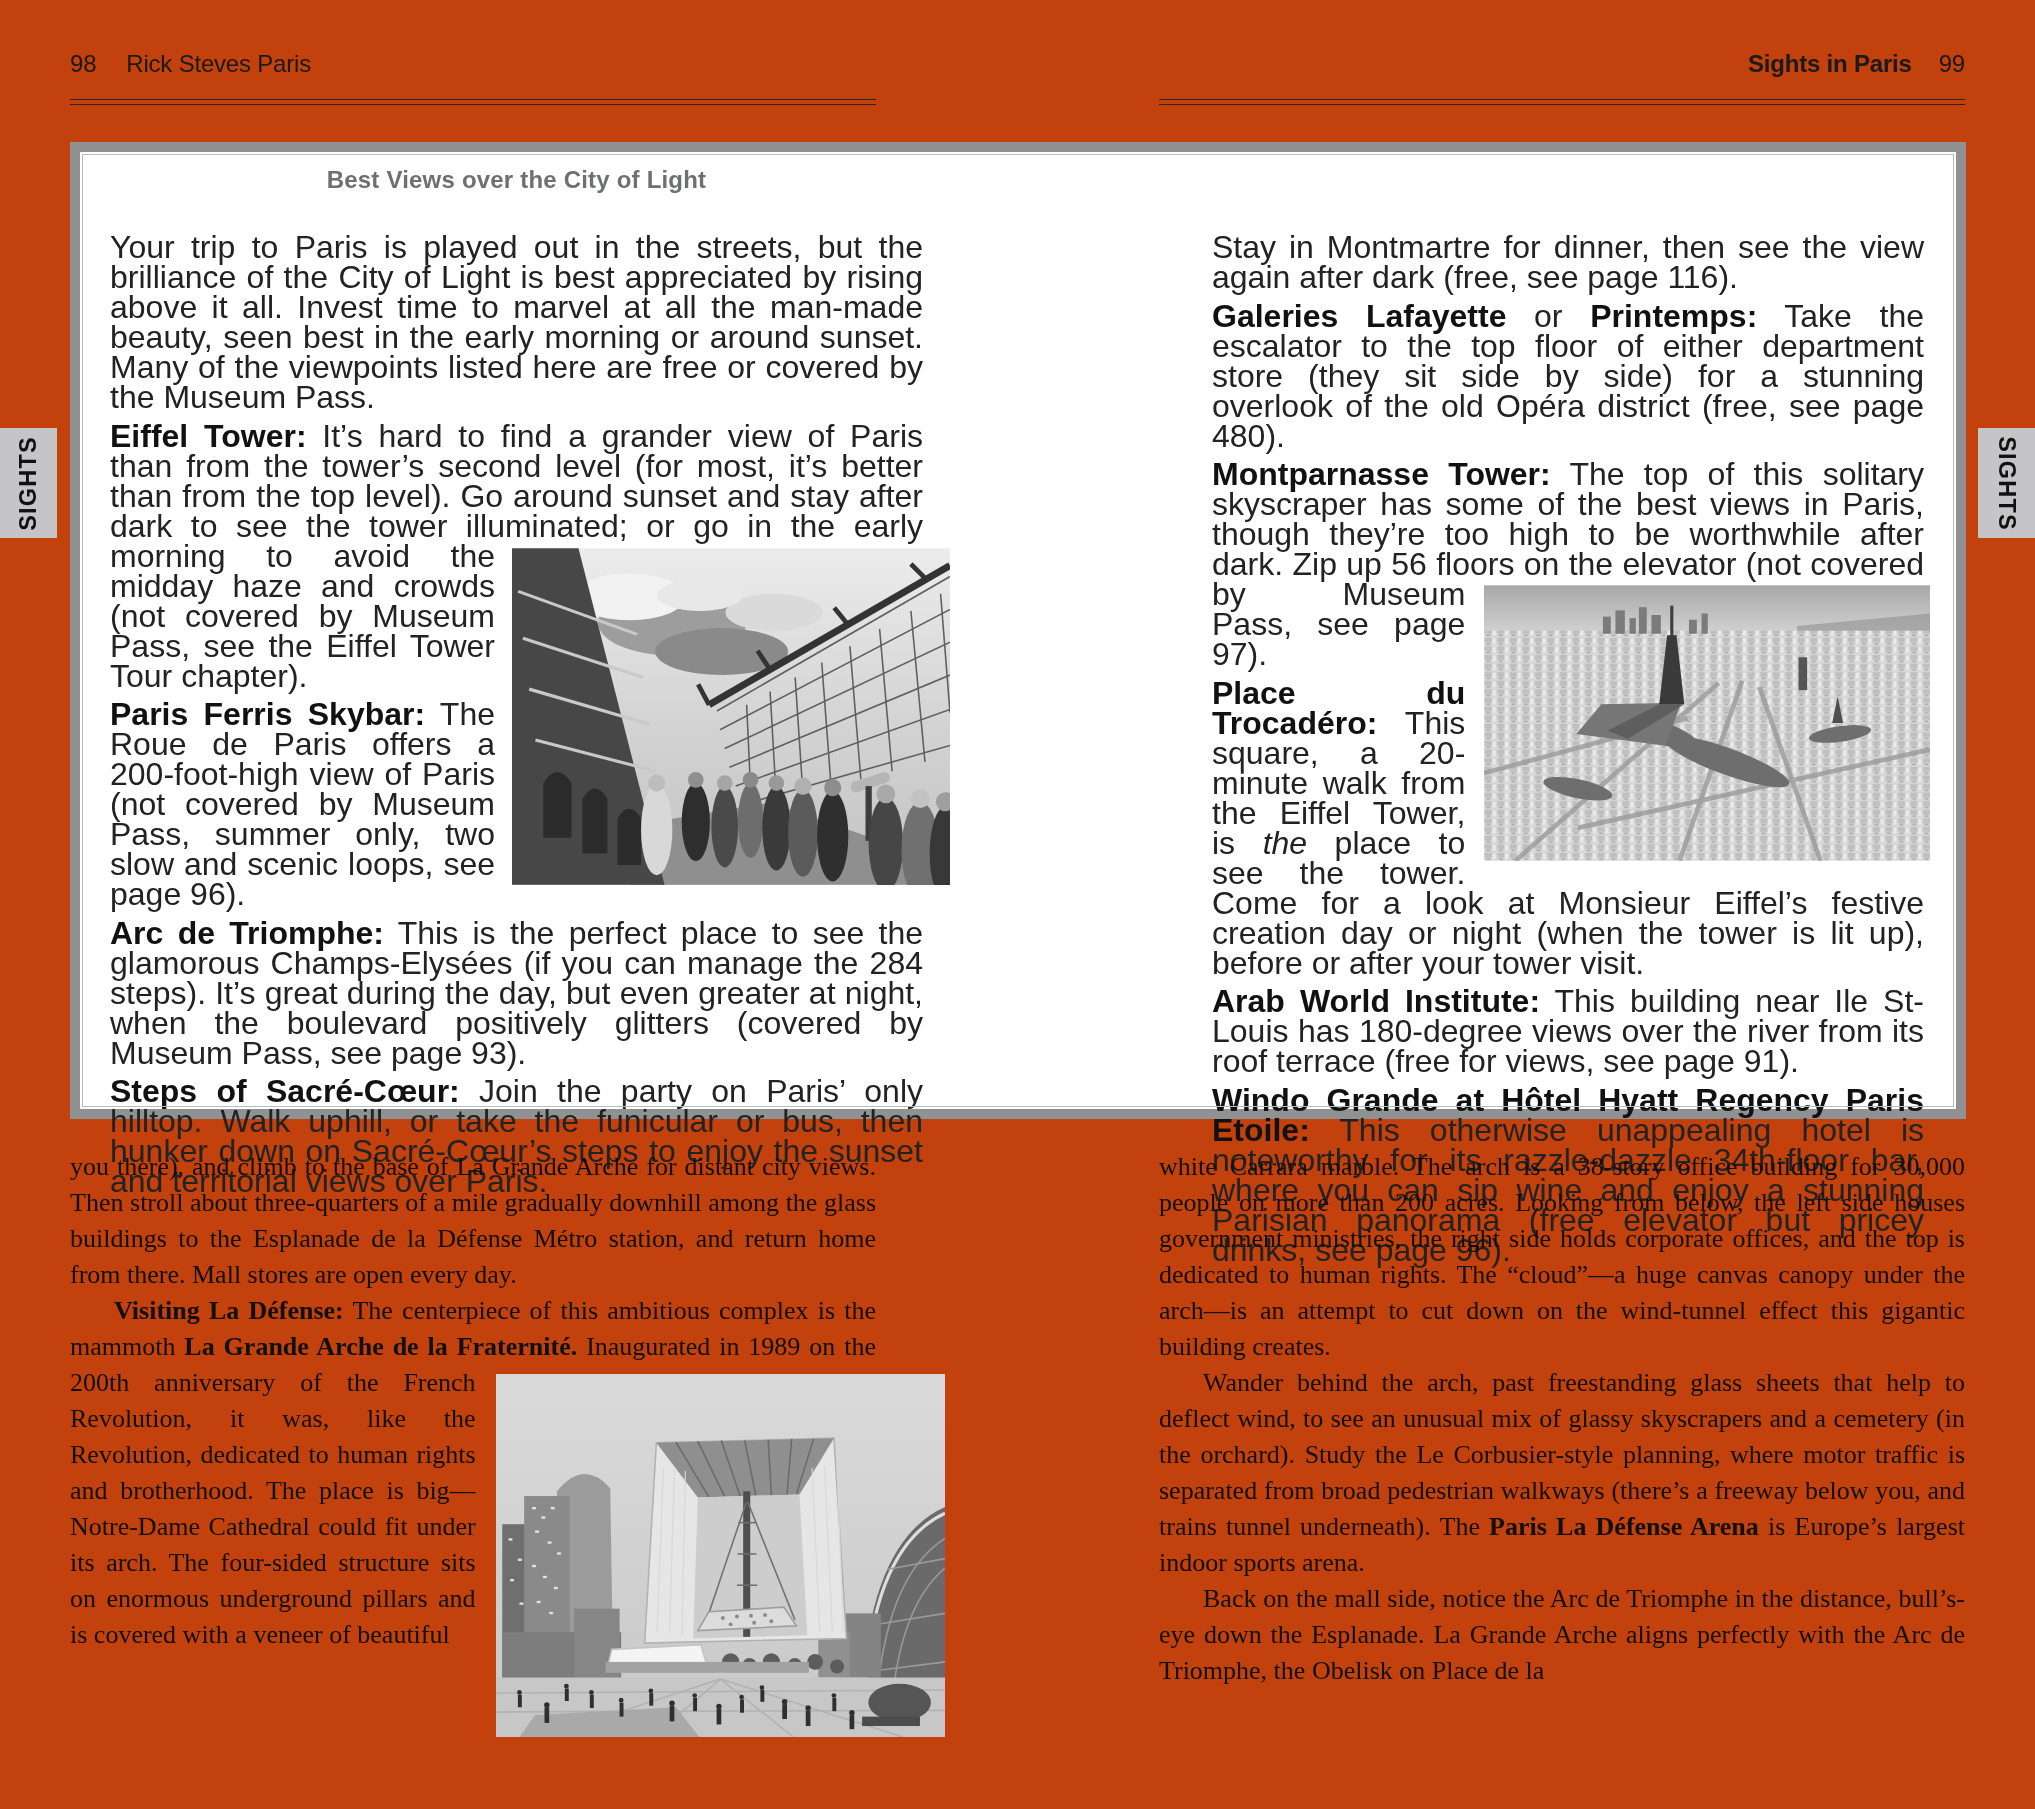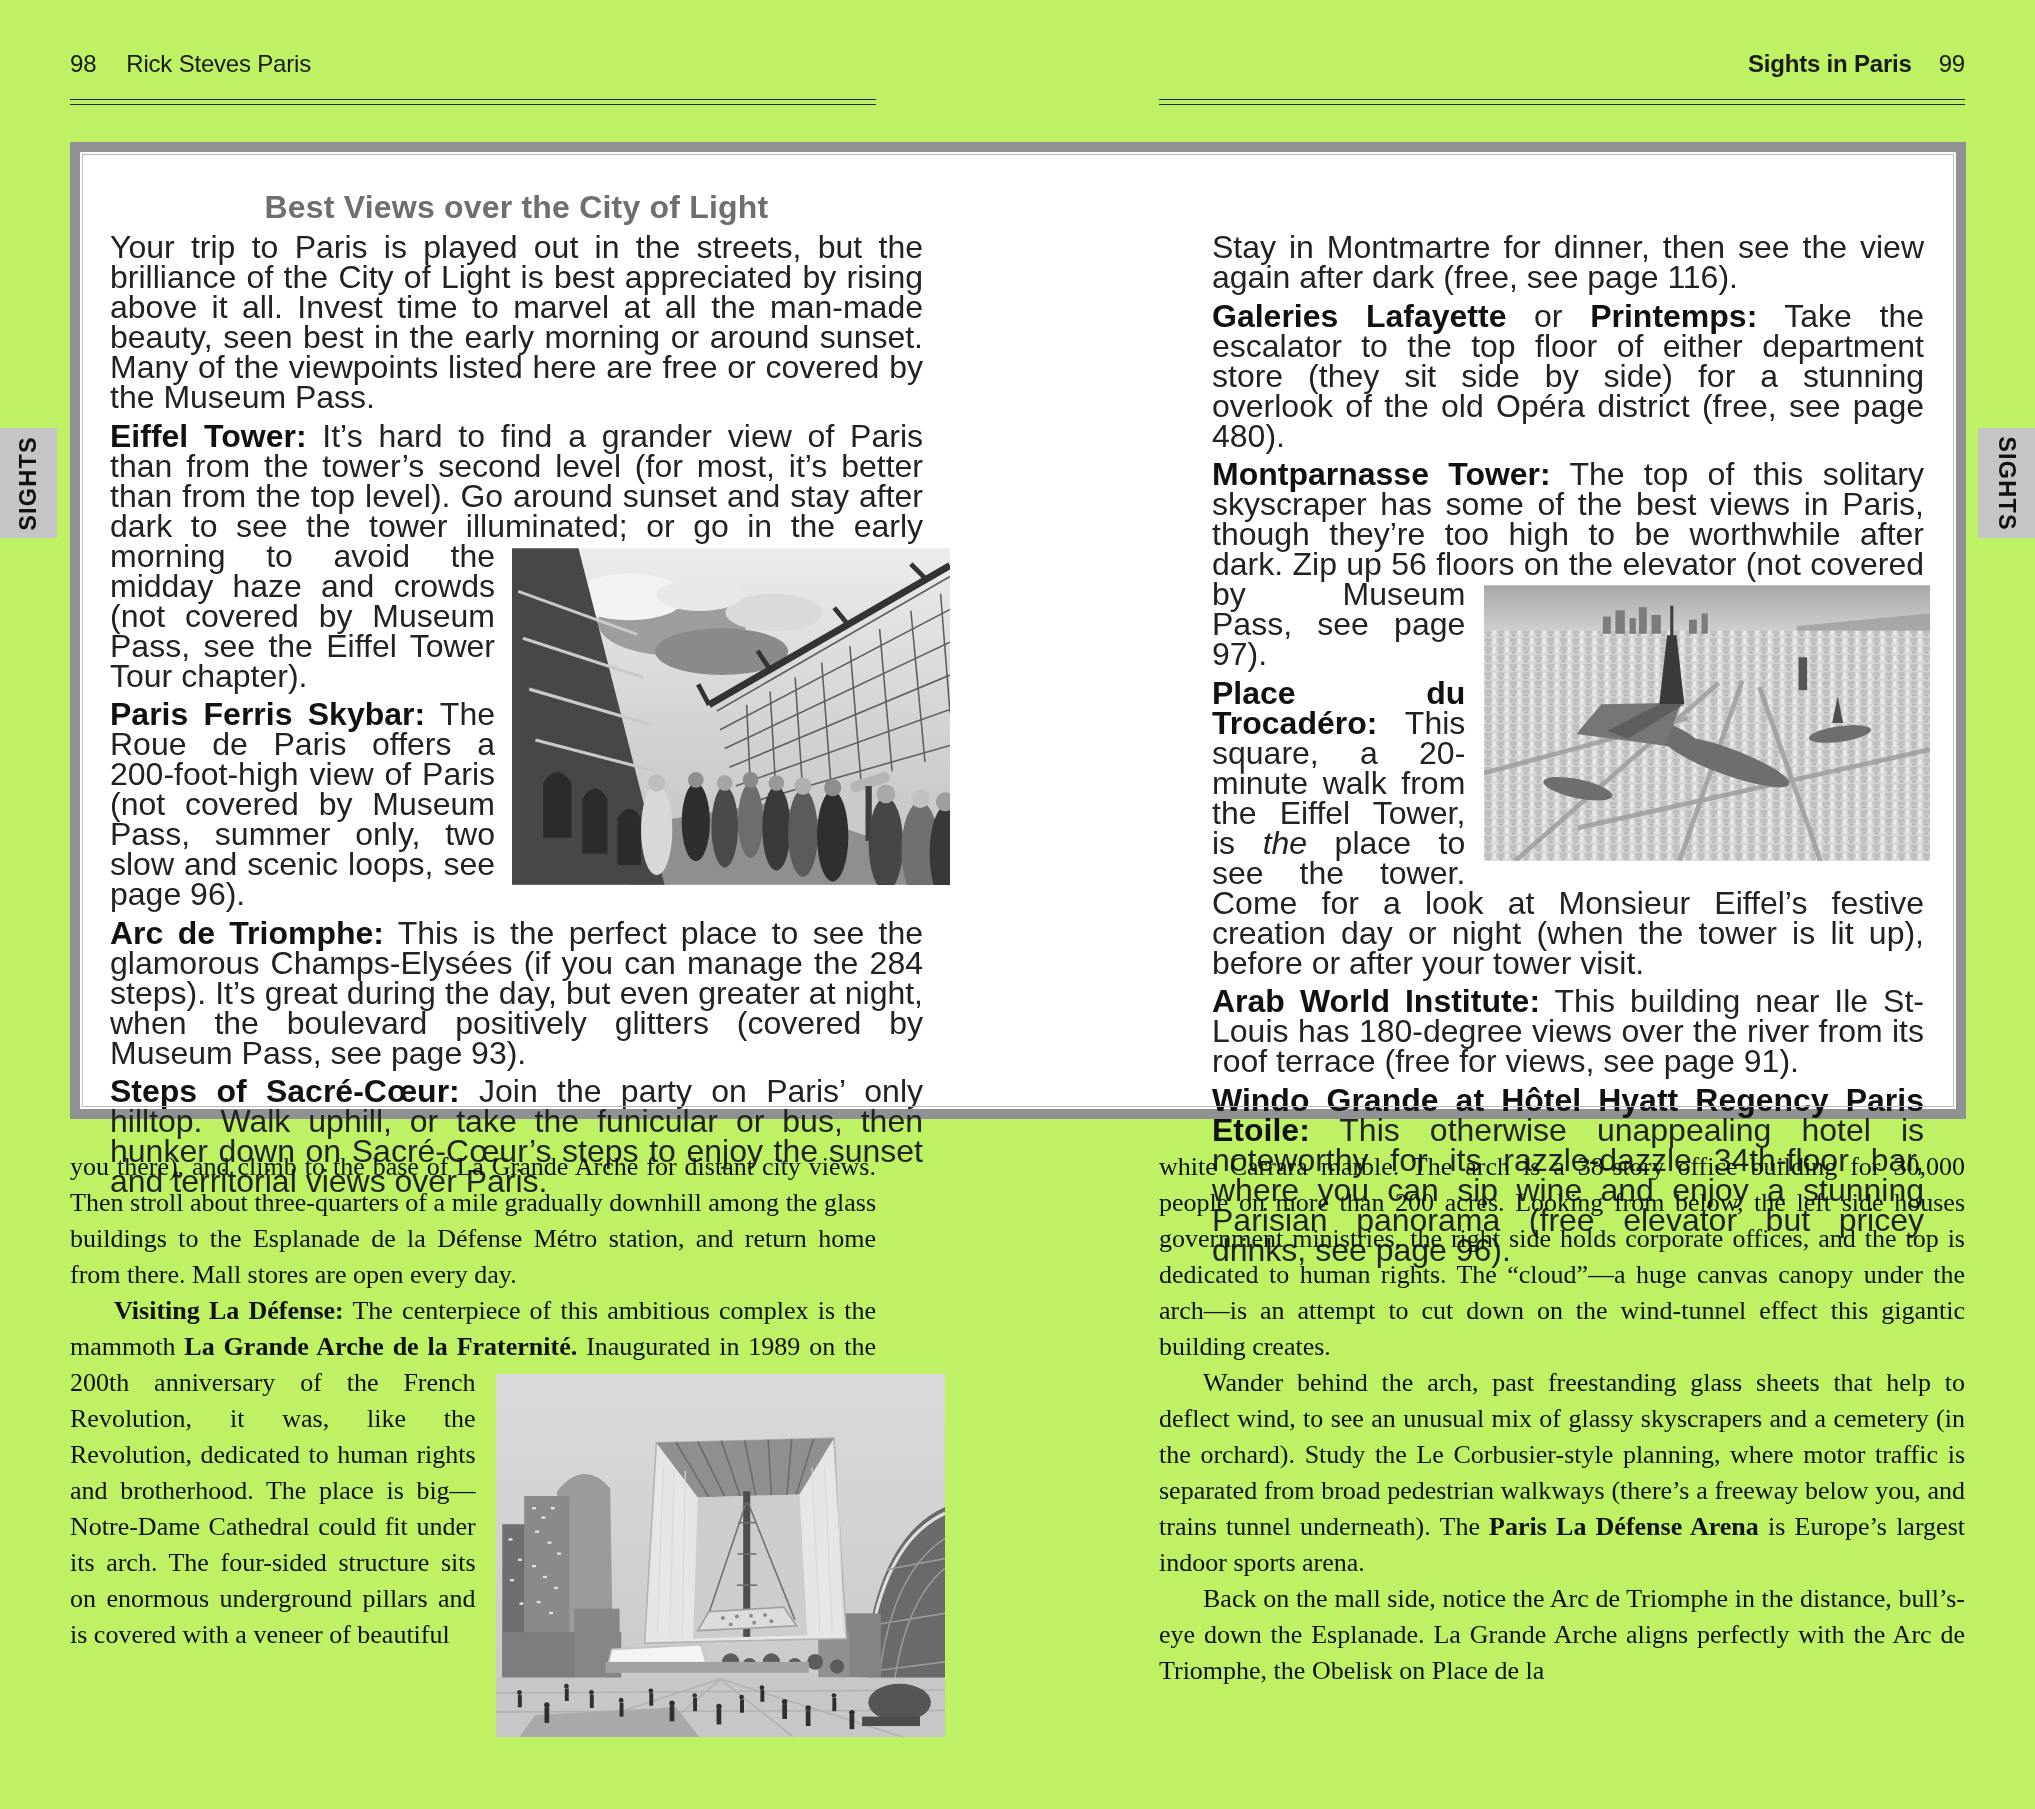"98 Rick Steves Paris" .page { background: #bef264 -> #c2410c }
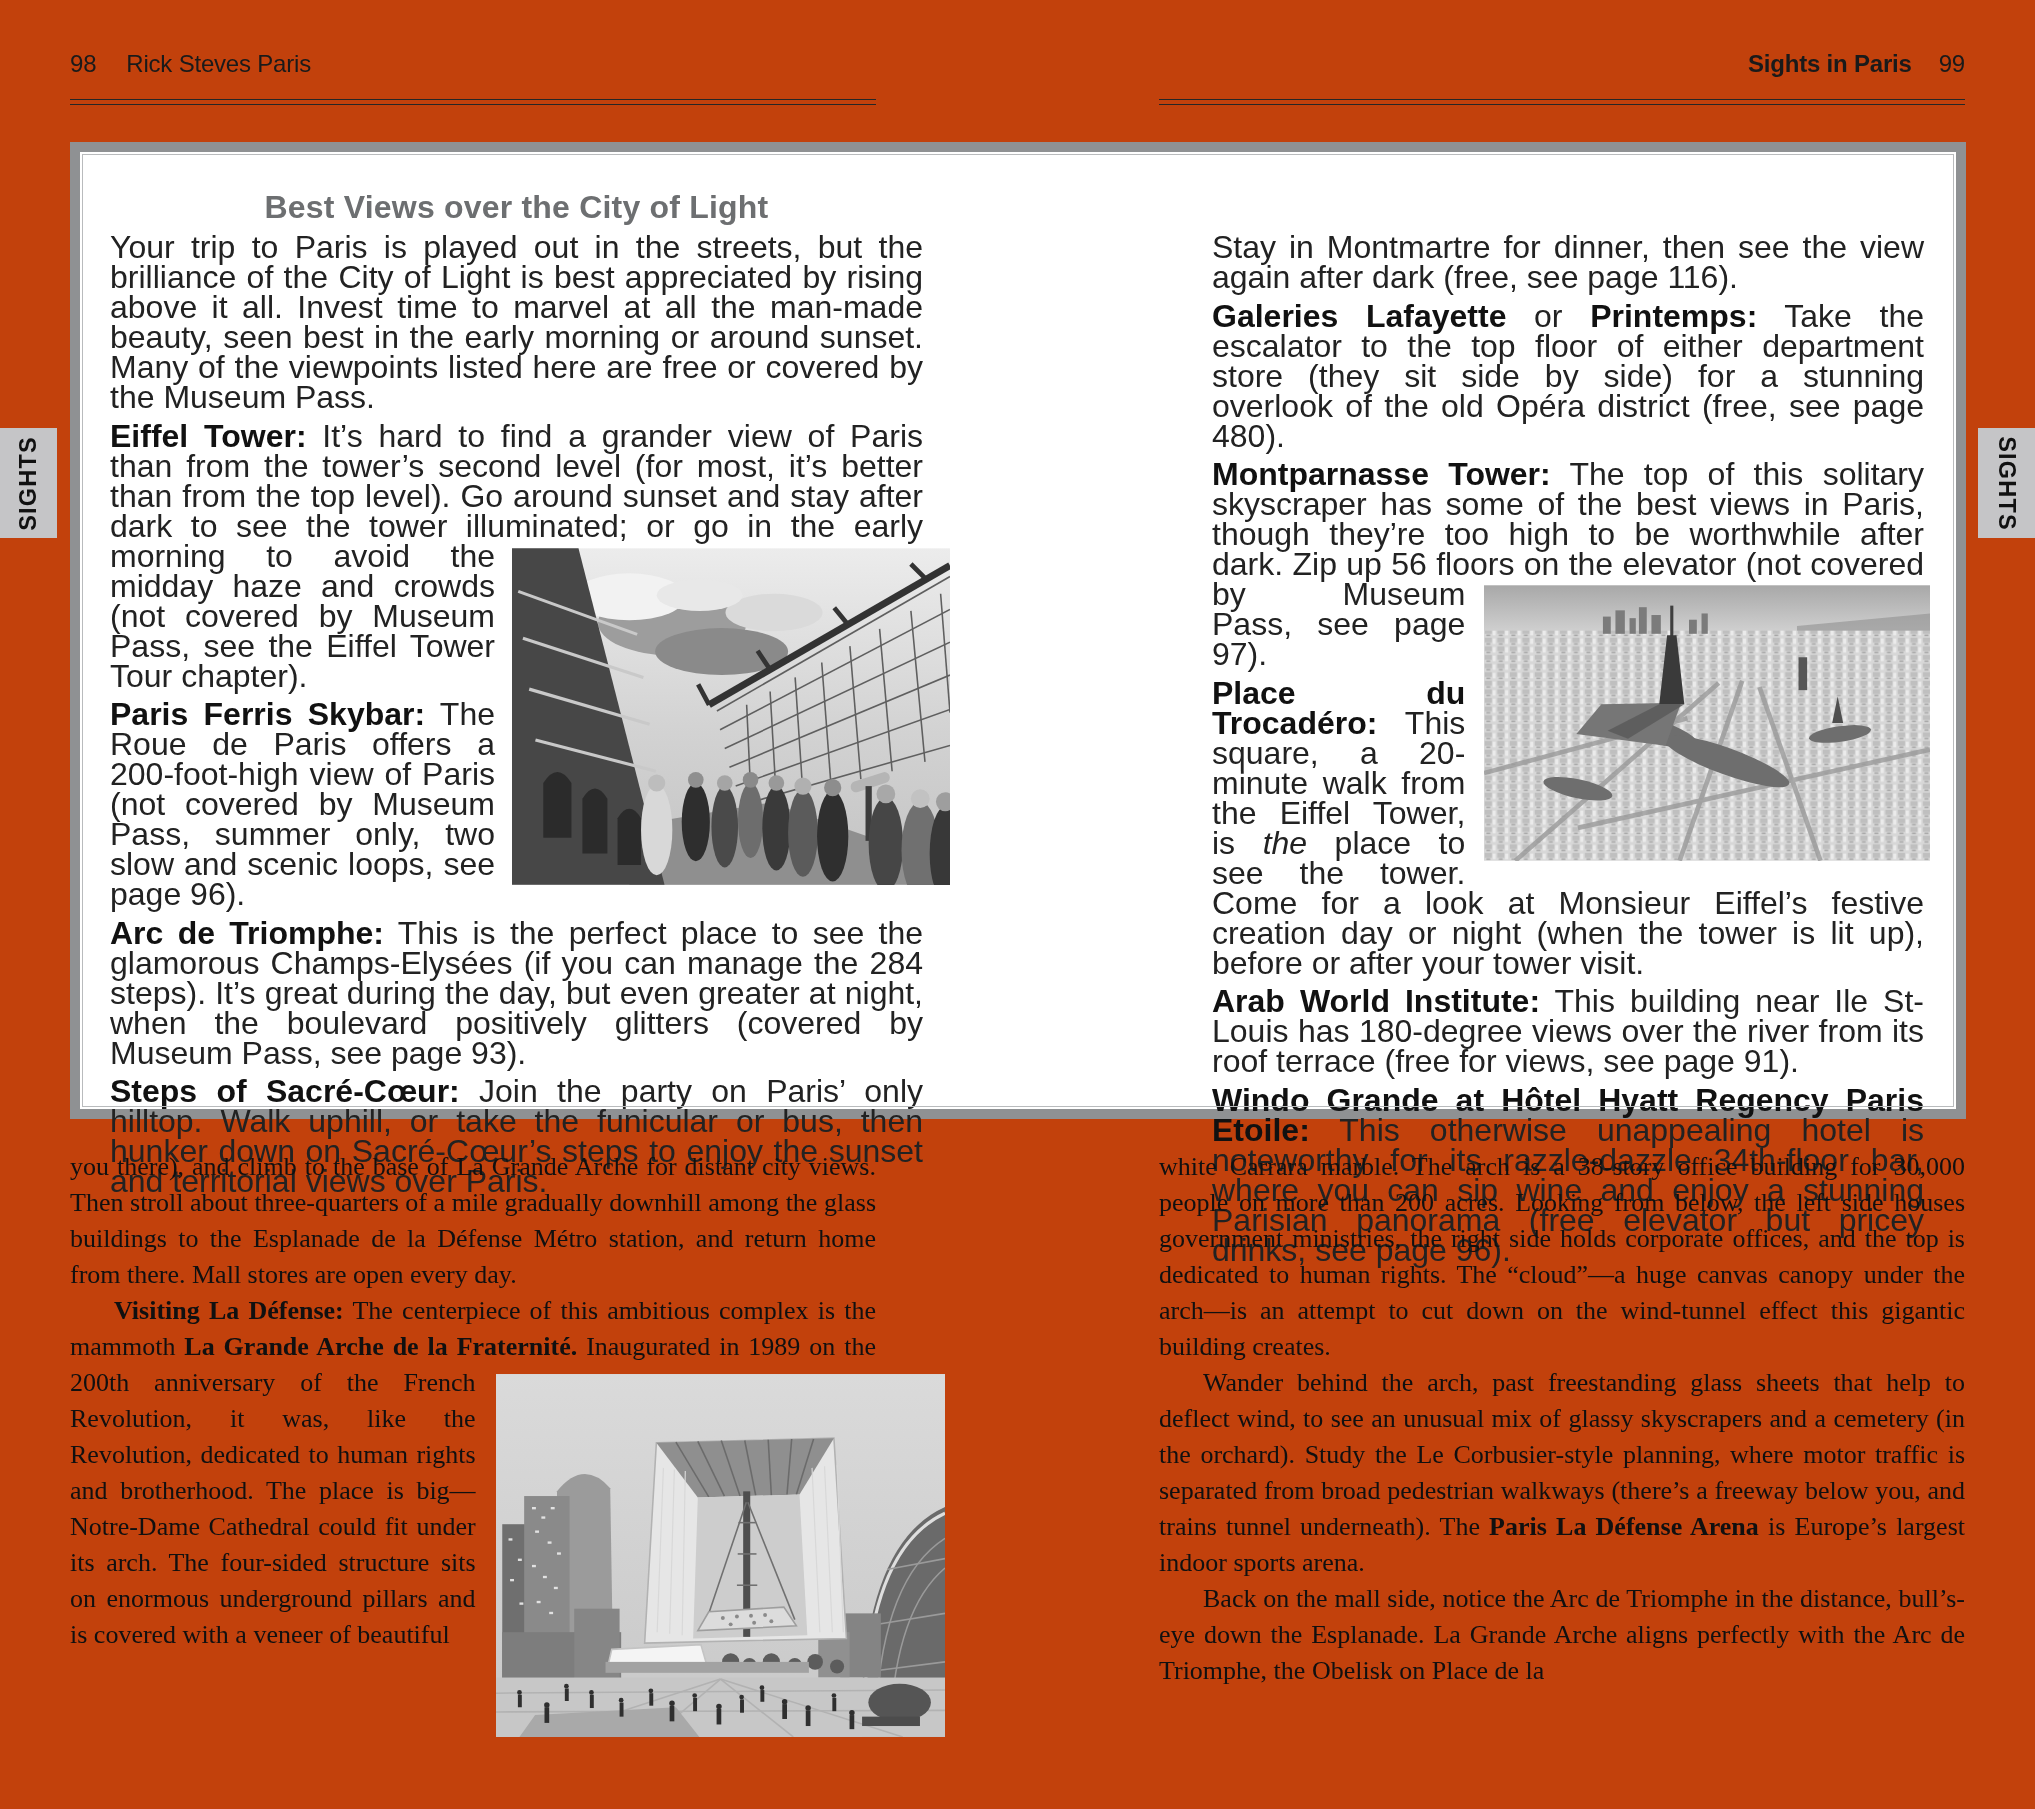"Best Views over the City" .box-title { font-size: 32px -> 24px; top: 37px -> 14px }
